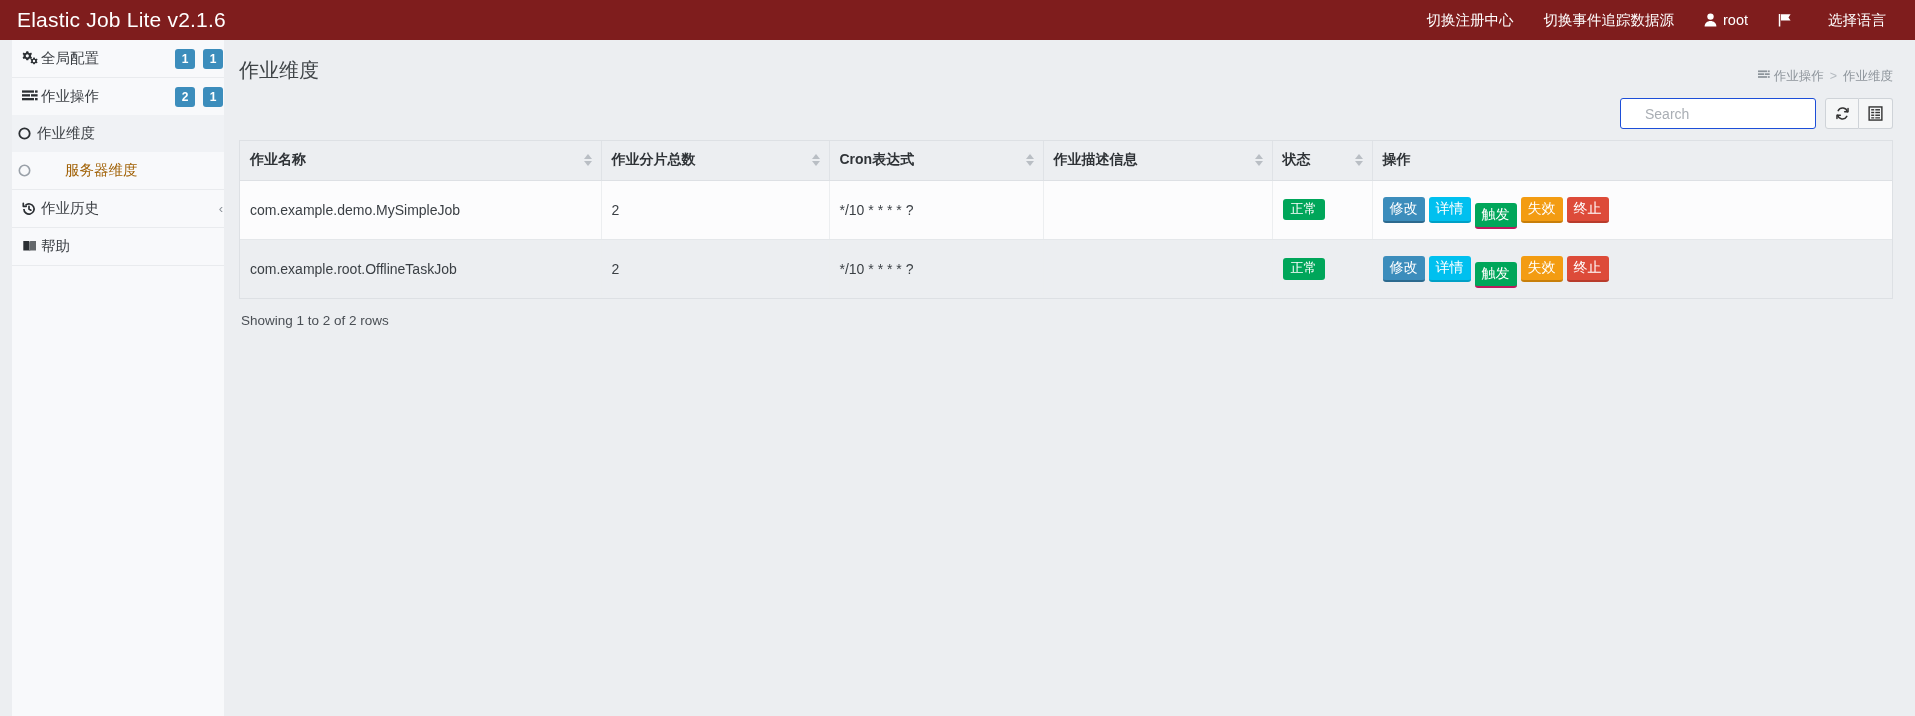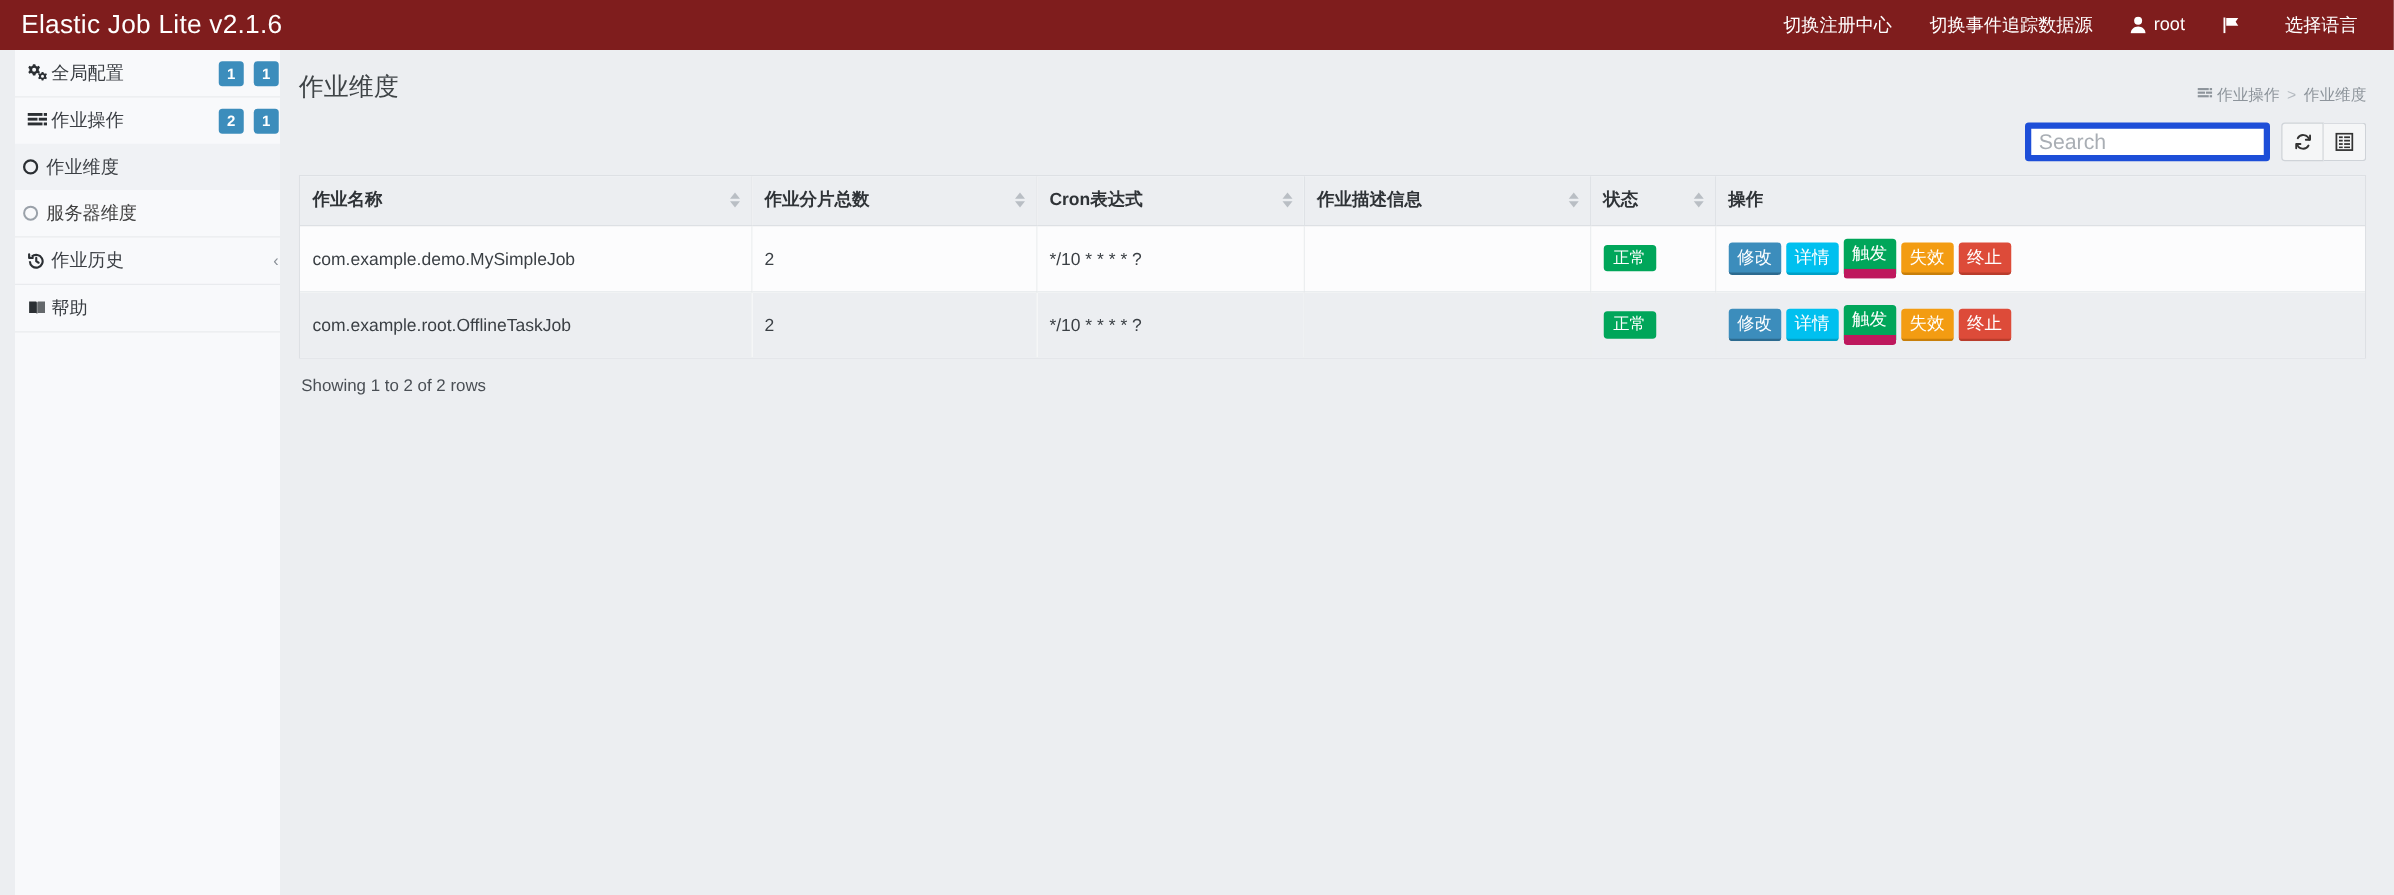"Search" .search-input { border: 5px solid #1d4ed8 -> 1px solid #1d4ed8; font-size: 17px -> 14px; padding: 4px 6px -> 4px 24px }
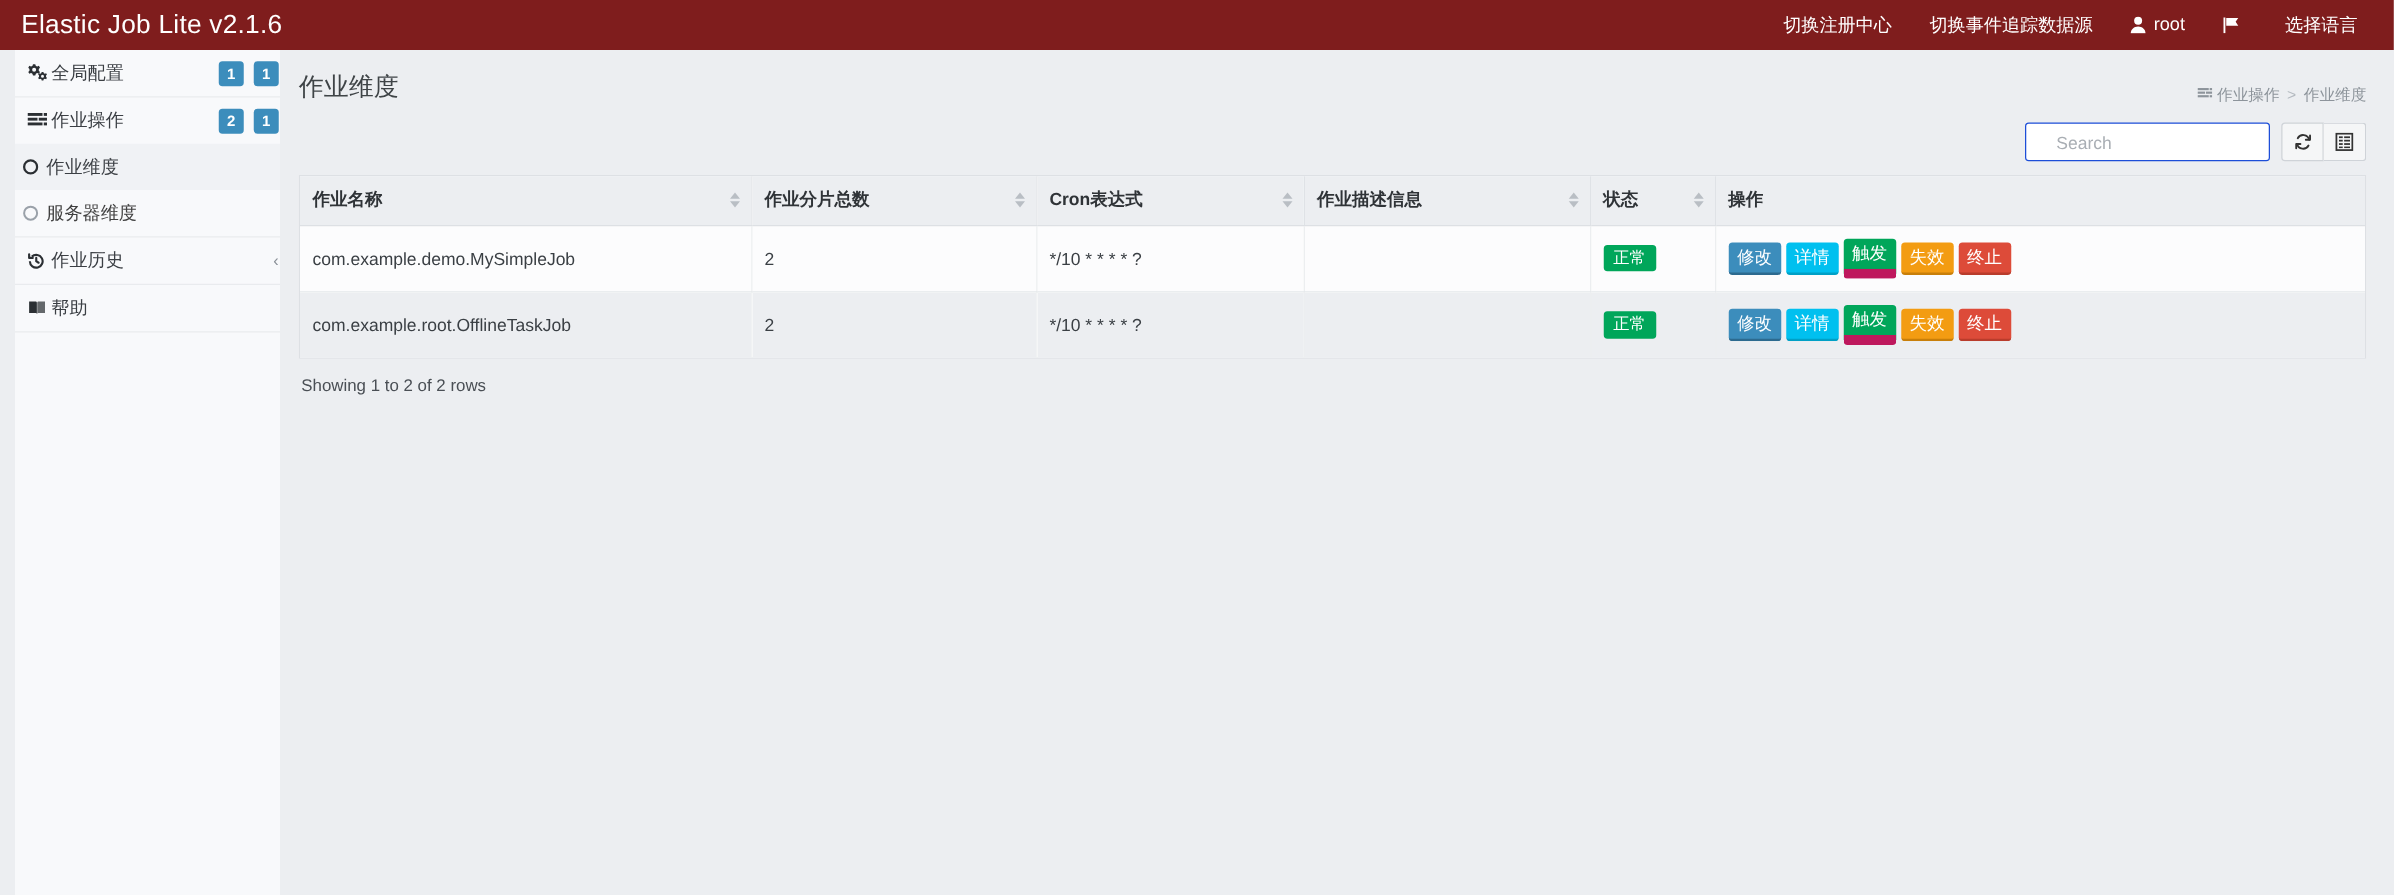"服务器维度" .side-link.muted { color: #404040 -> #a16207; gap: none -> 28px }
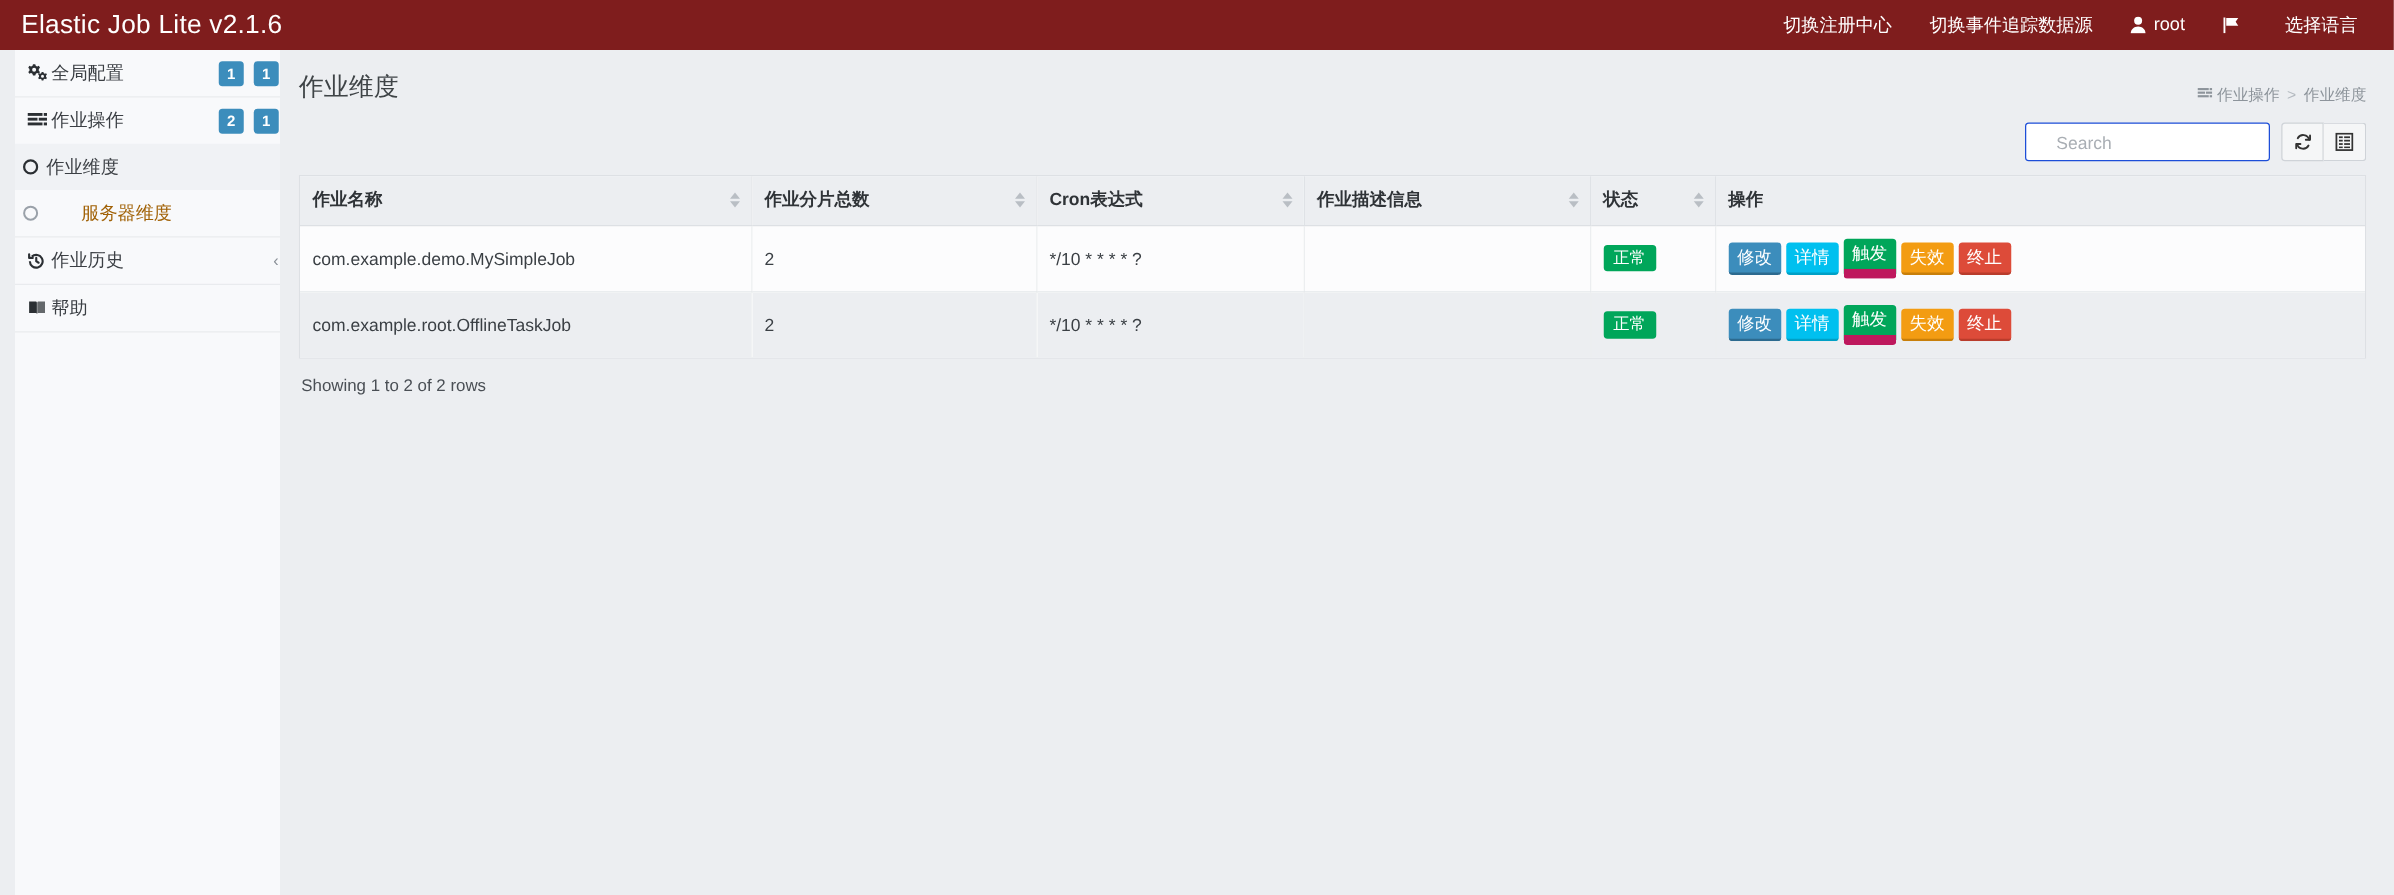"触发" .btn-success { border-bottom: 8px solid #be185d -> 2px solid #be185d; margin-top: none -> 12px }
